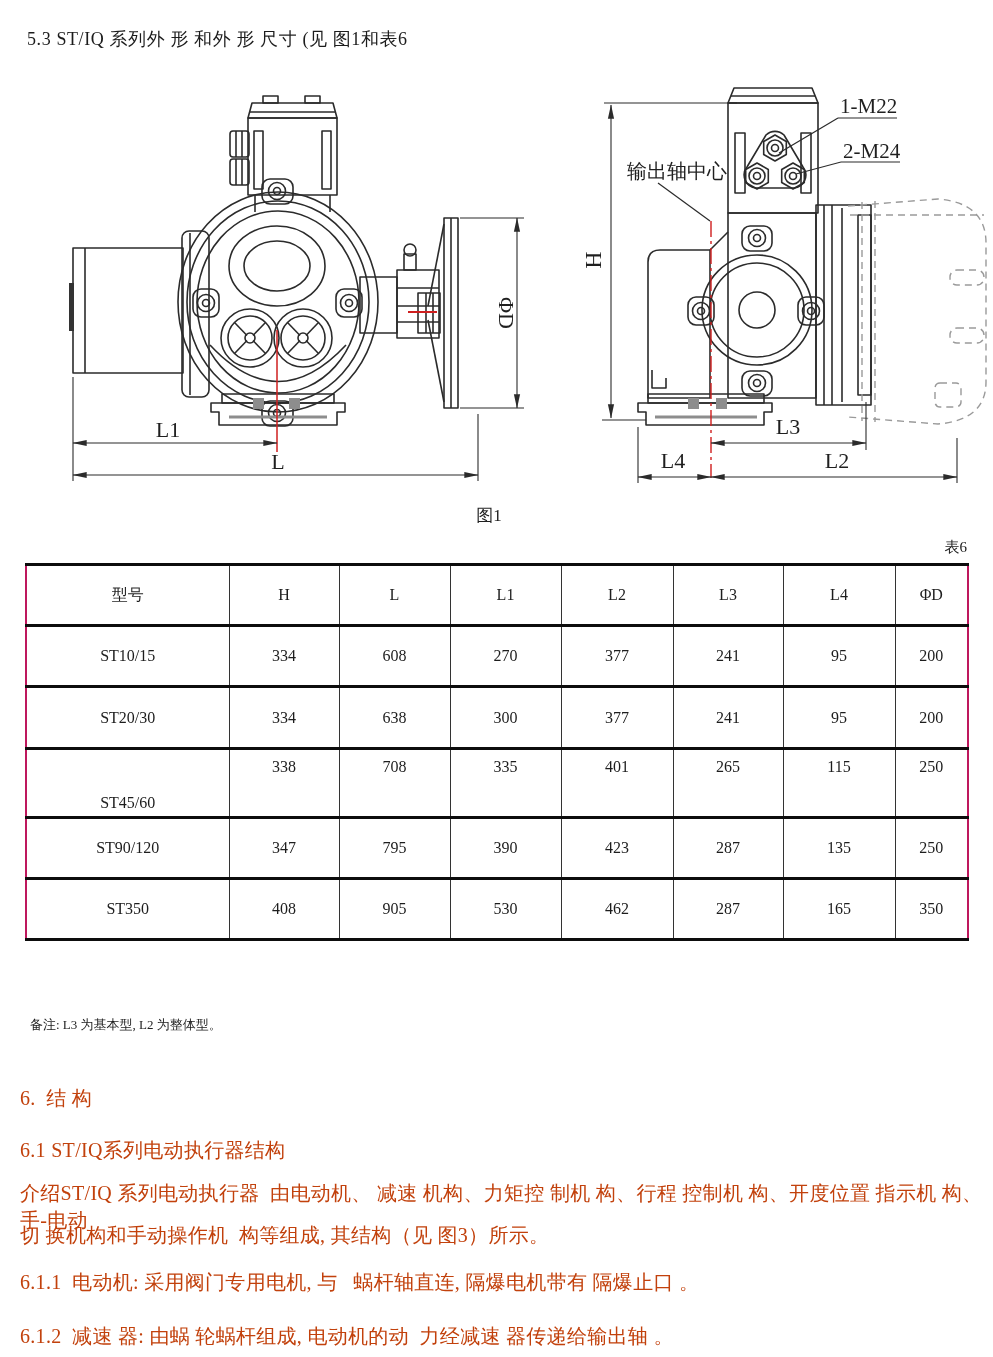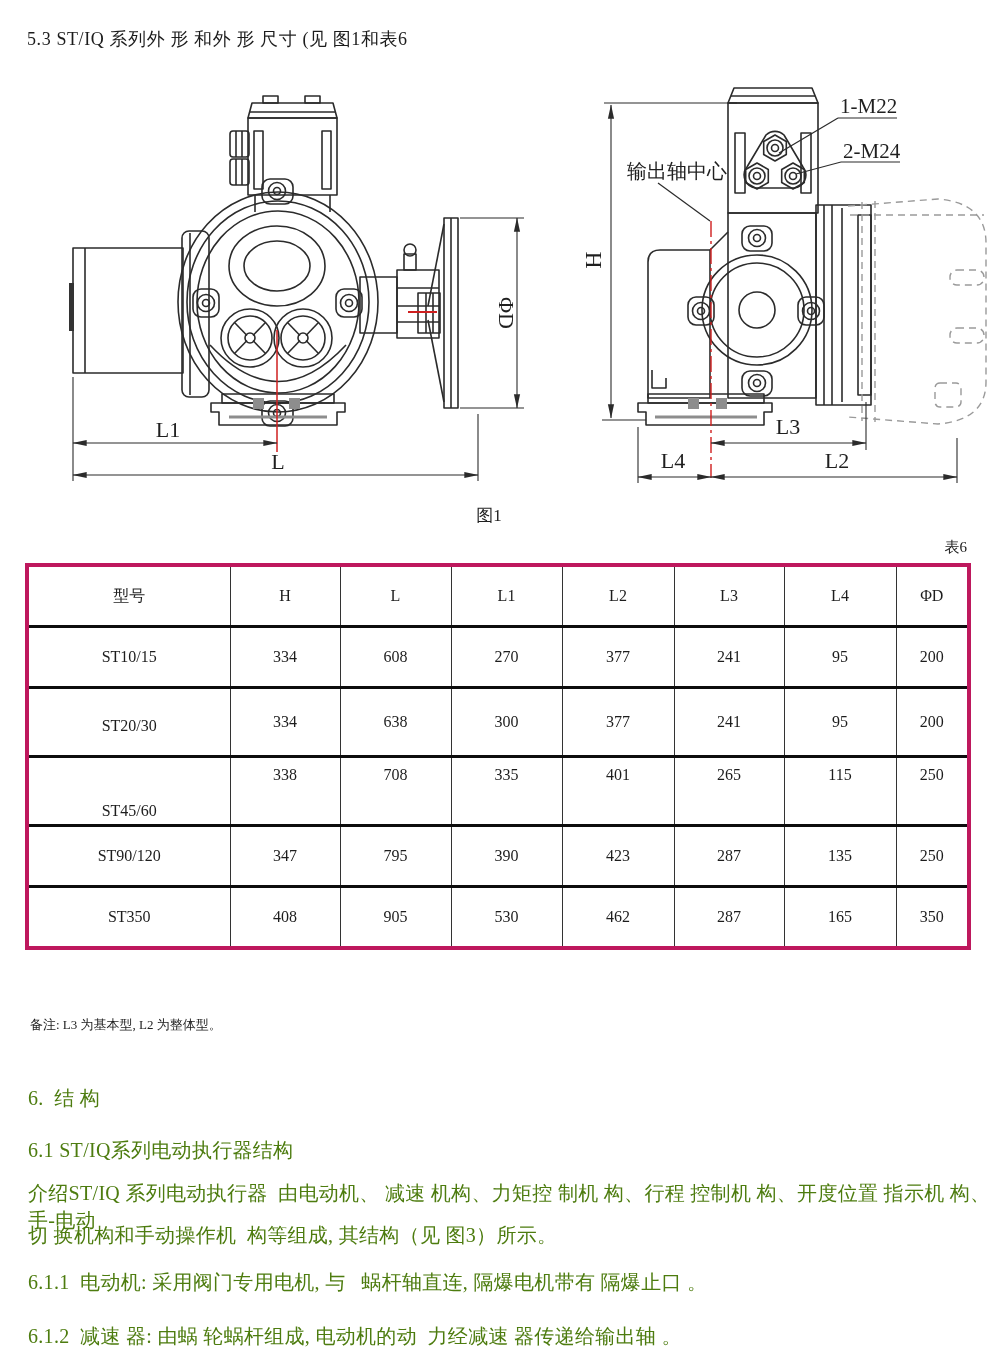"型号" table.dim-table { border: 4px solid #be185d -> 2px solid #be185d }
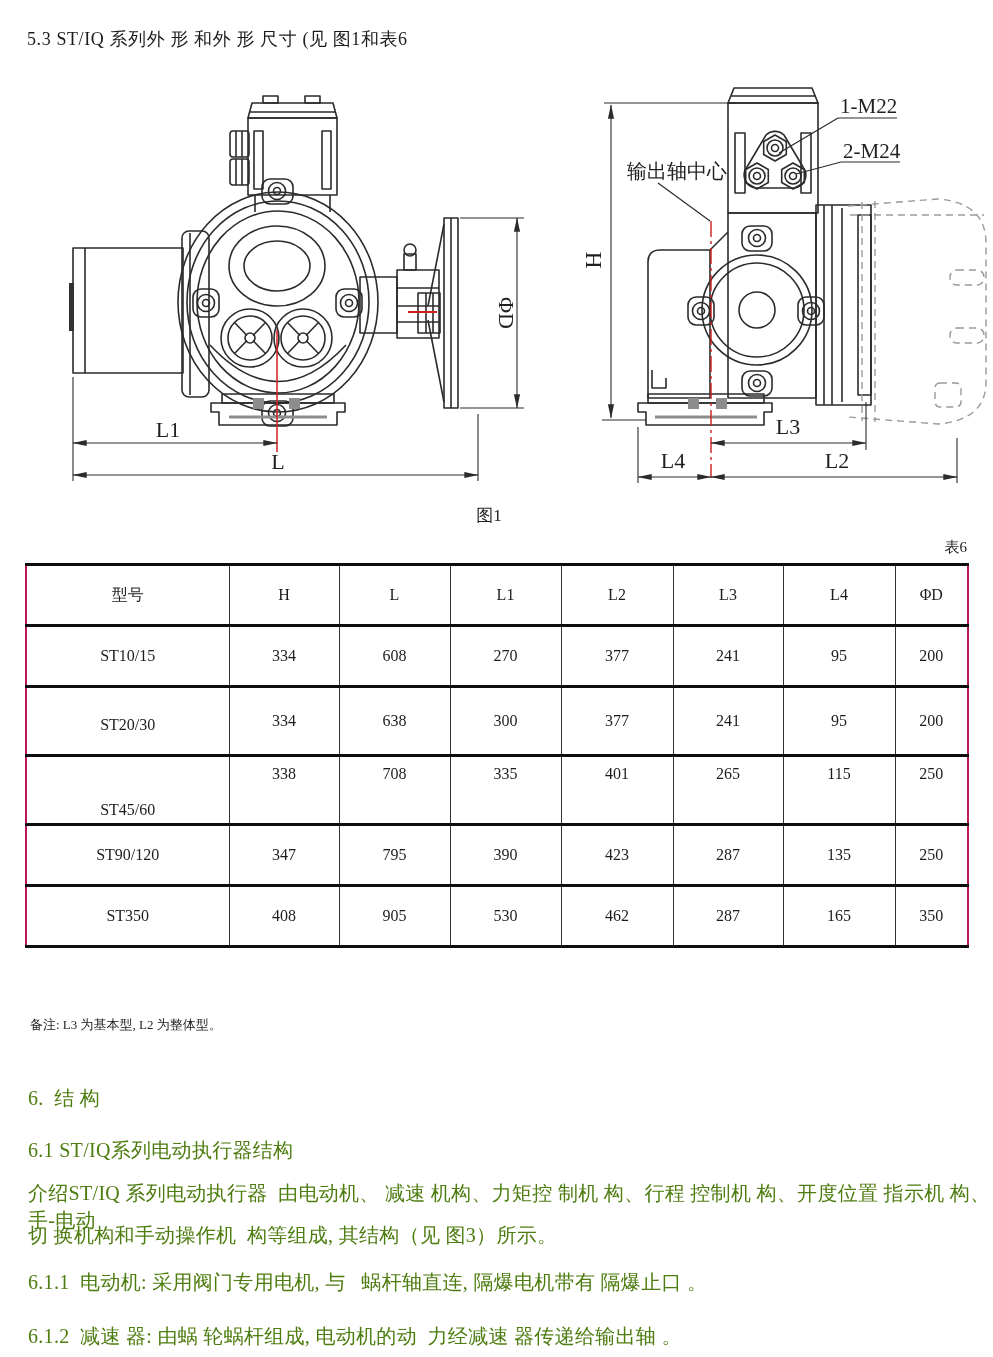"ST20/30" table.dim-table tbody tr:nth-child(2) td.cell-model { padding-top: 8px -> 1px }
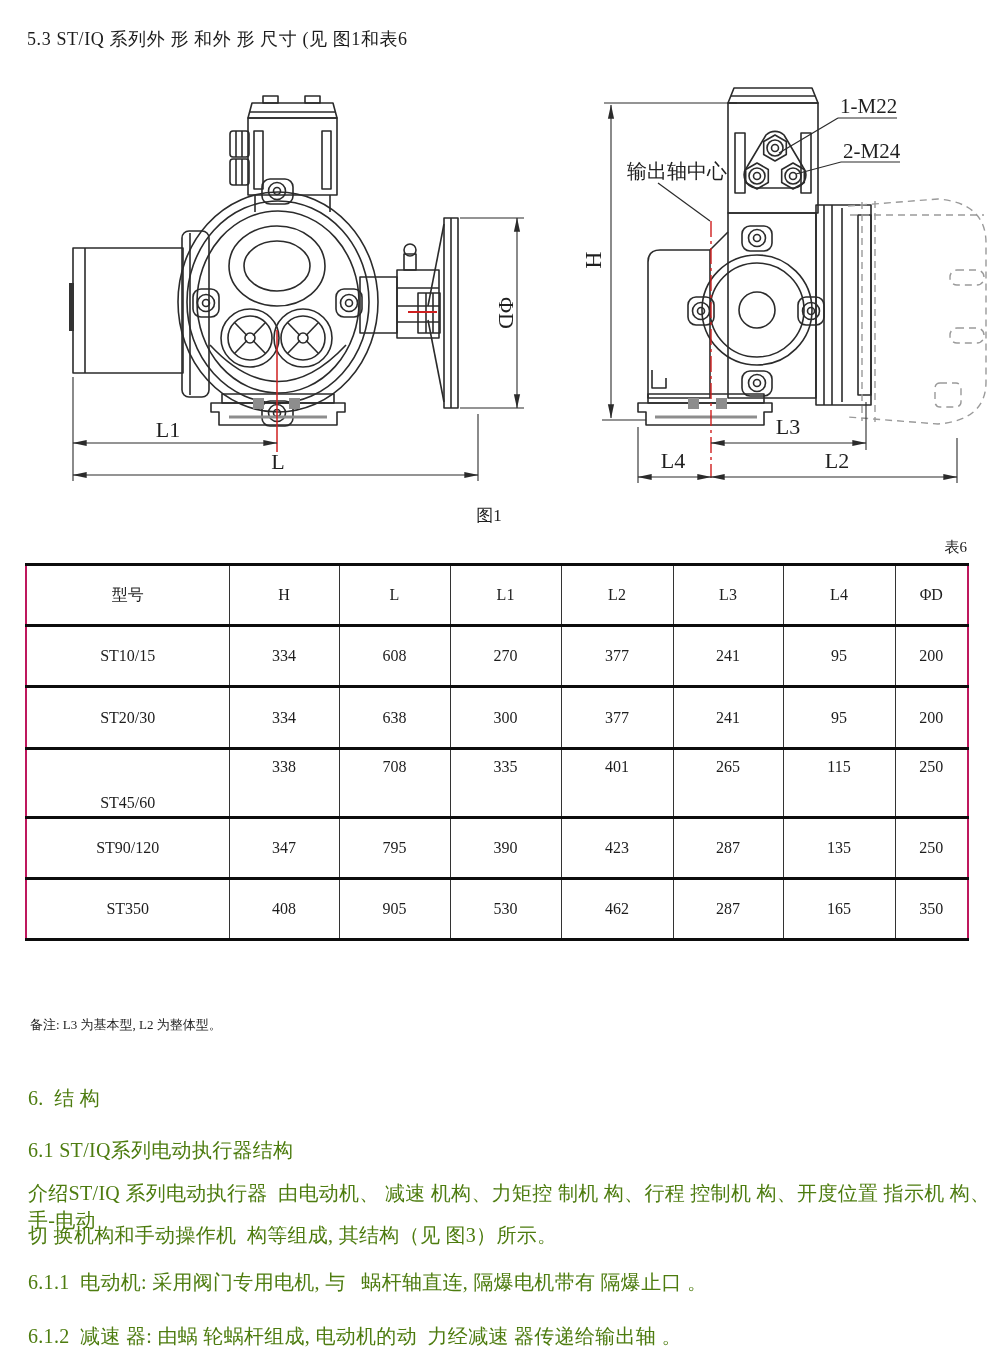"6. 结 构" .t-line { color: #4d7c0f -> #c2410c; left: 28px -> 20px }
